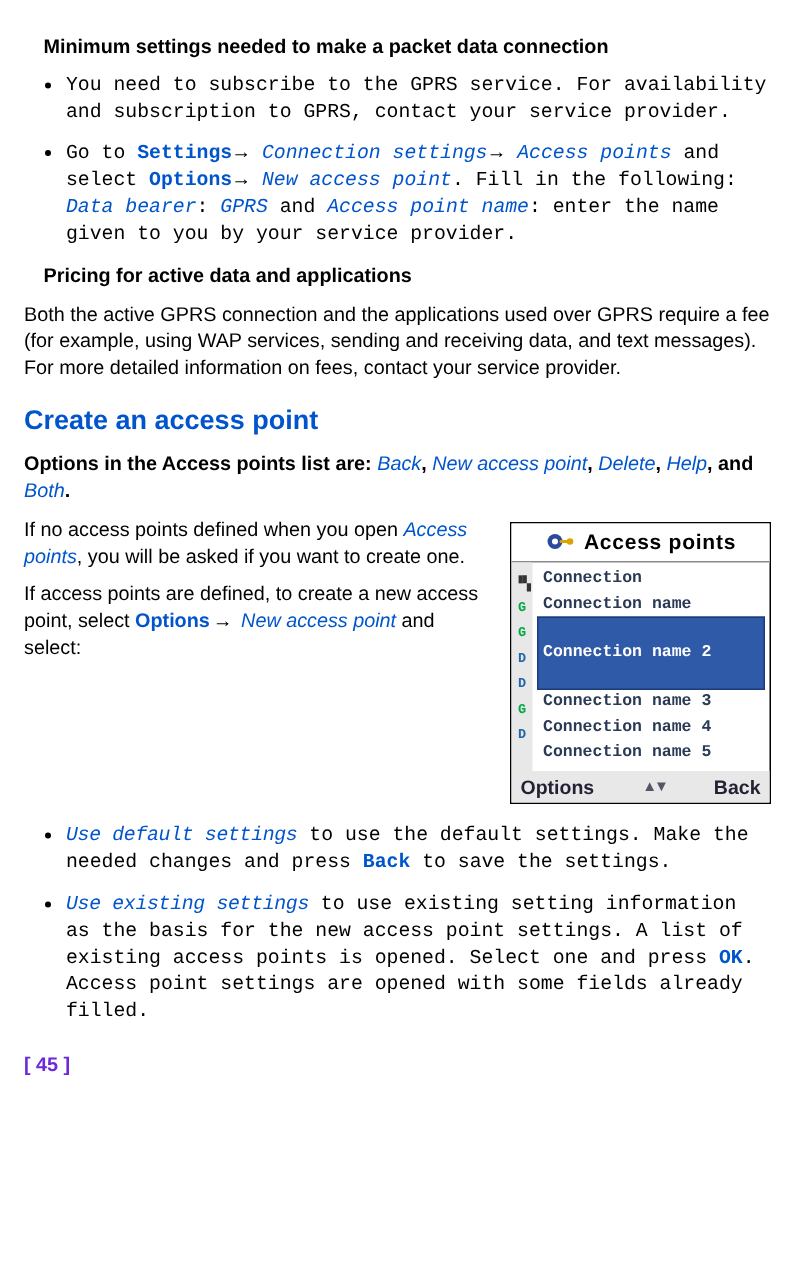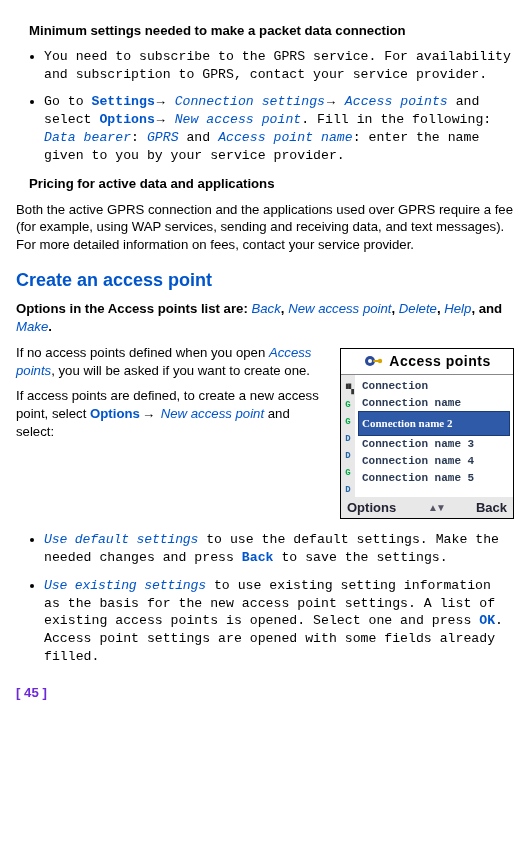"Make" span.blue-ital { text: Make -> Both }
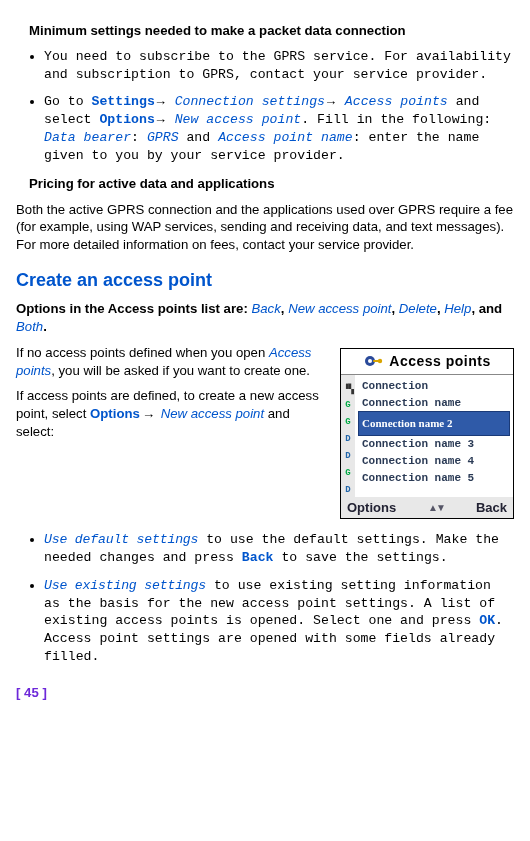"Connection name 2" .row.sel { font-family: Liberation Serif, serif -> none; padding: 4px 3px -> 16px 3px }
